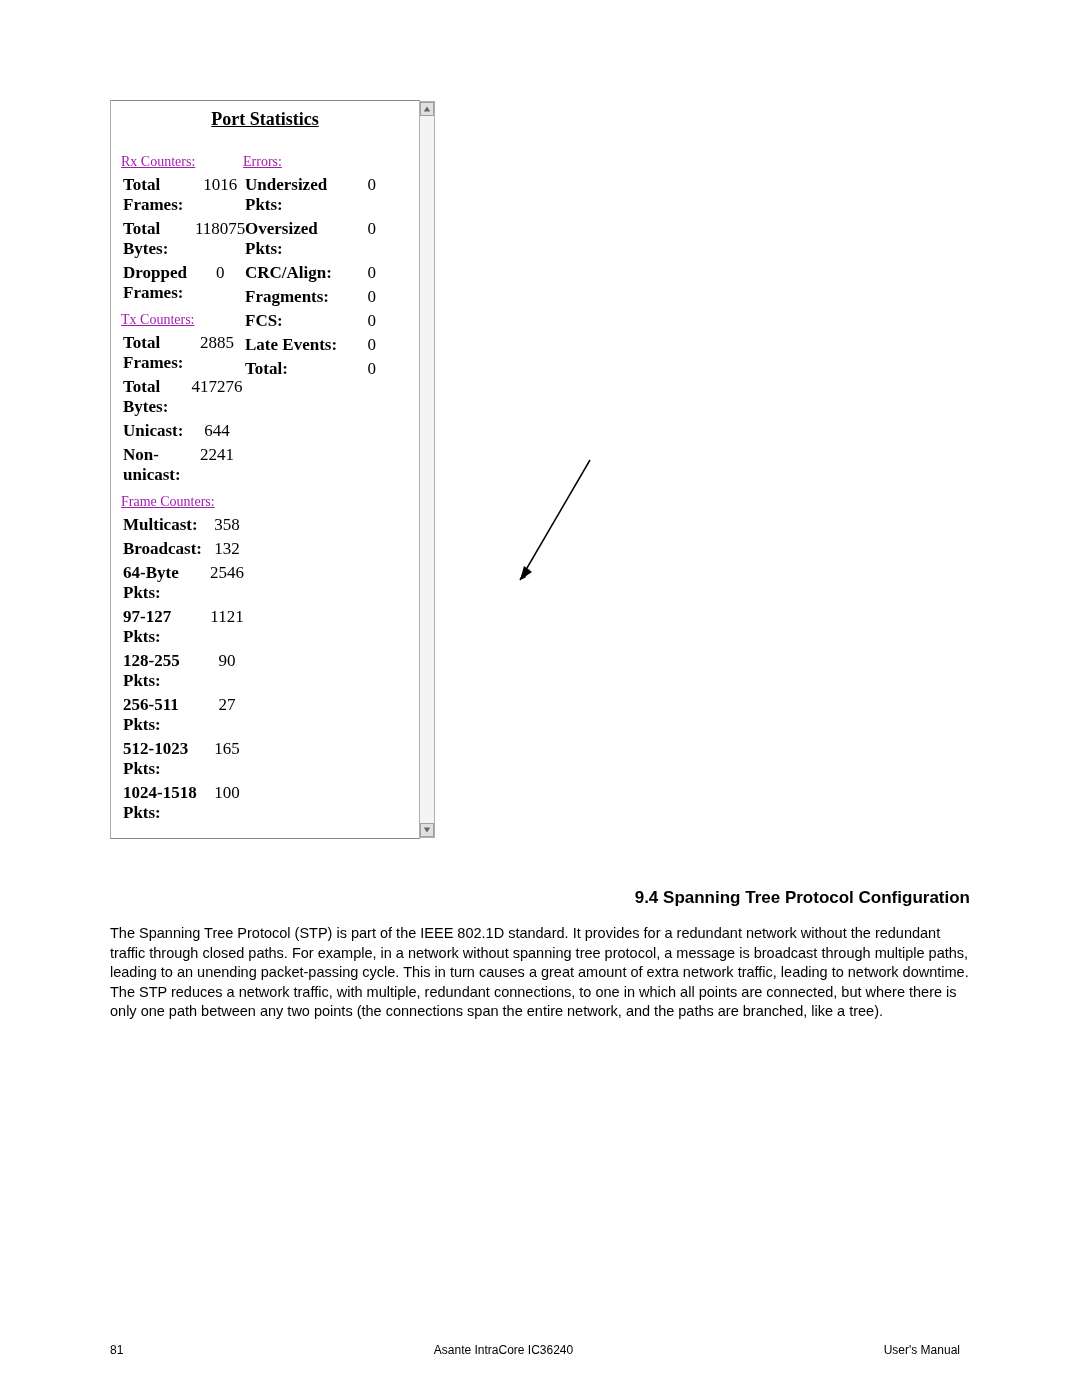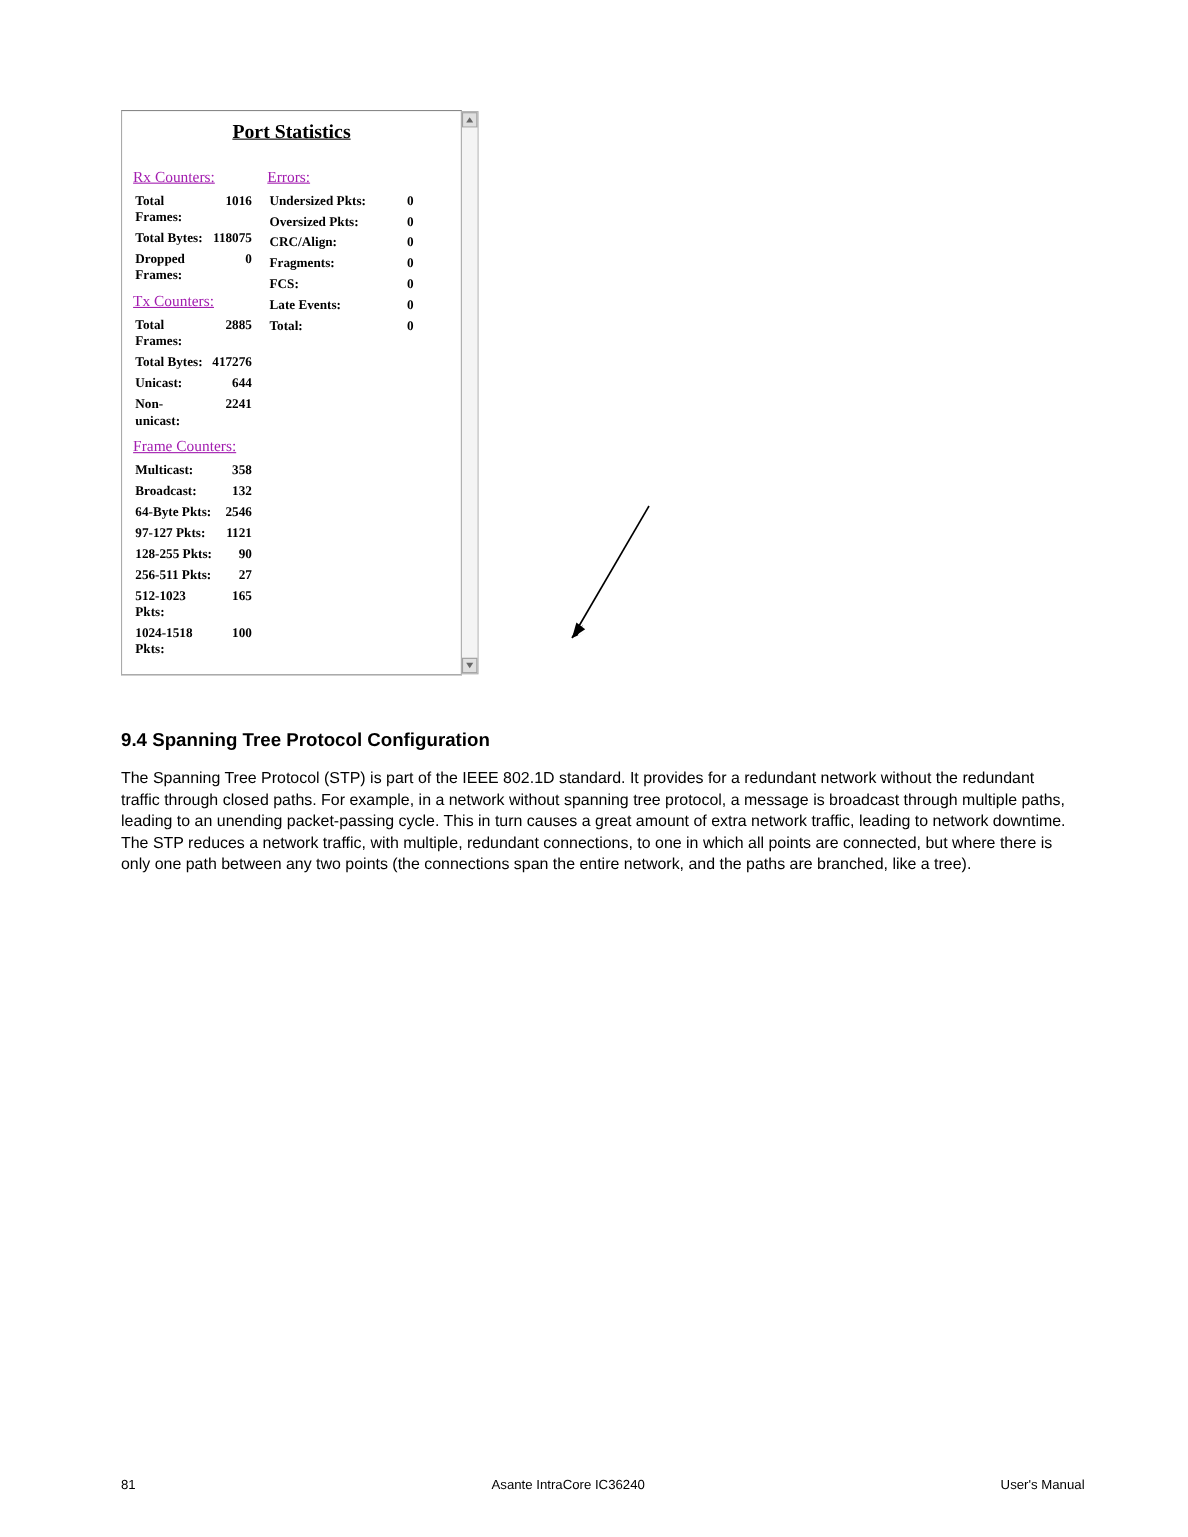"Total Frames:" table.stats { font-size: 12px -> 17px }
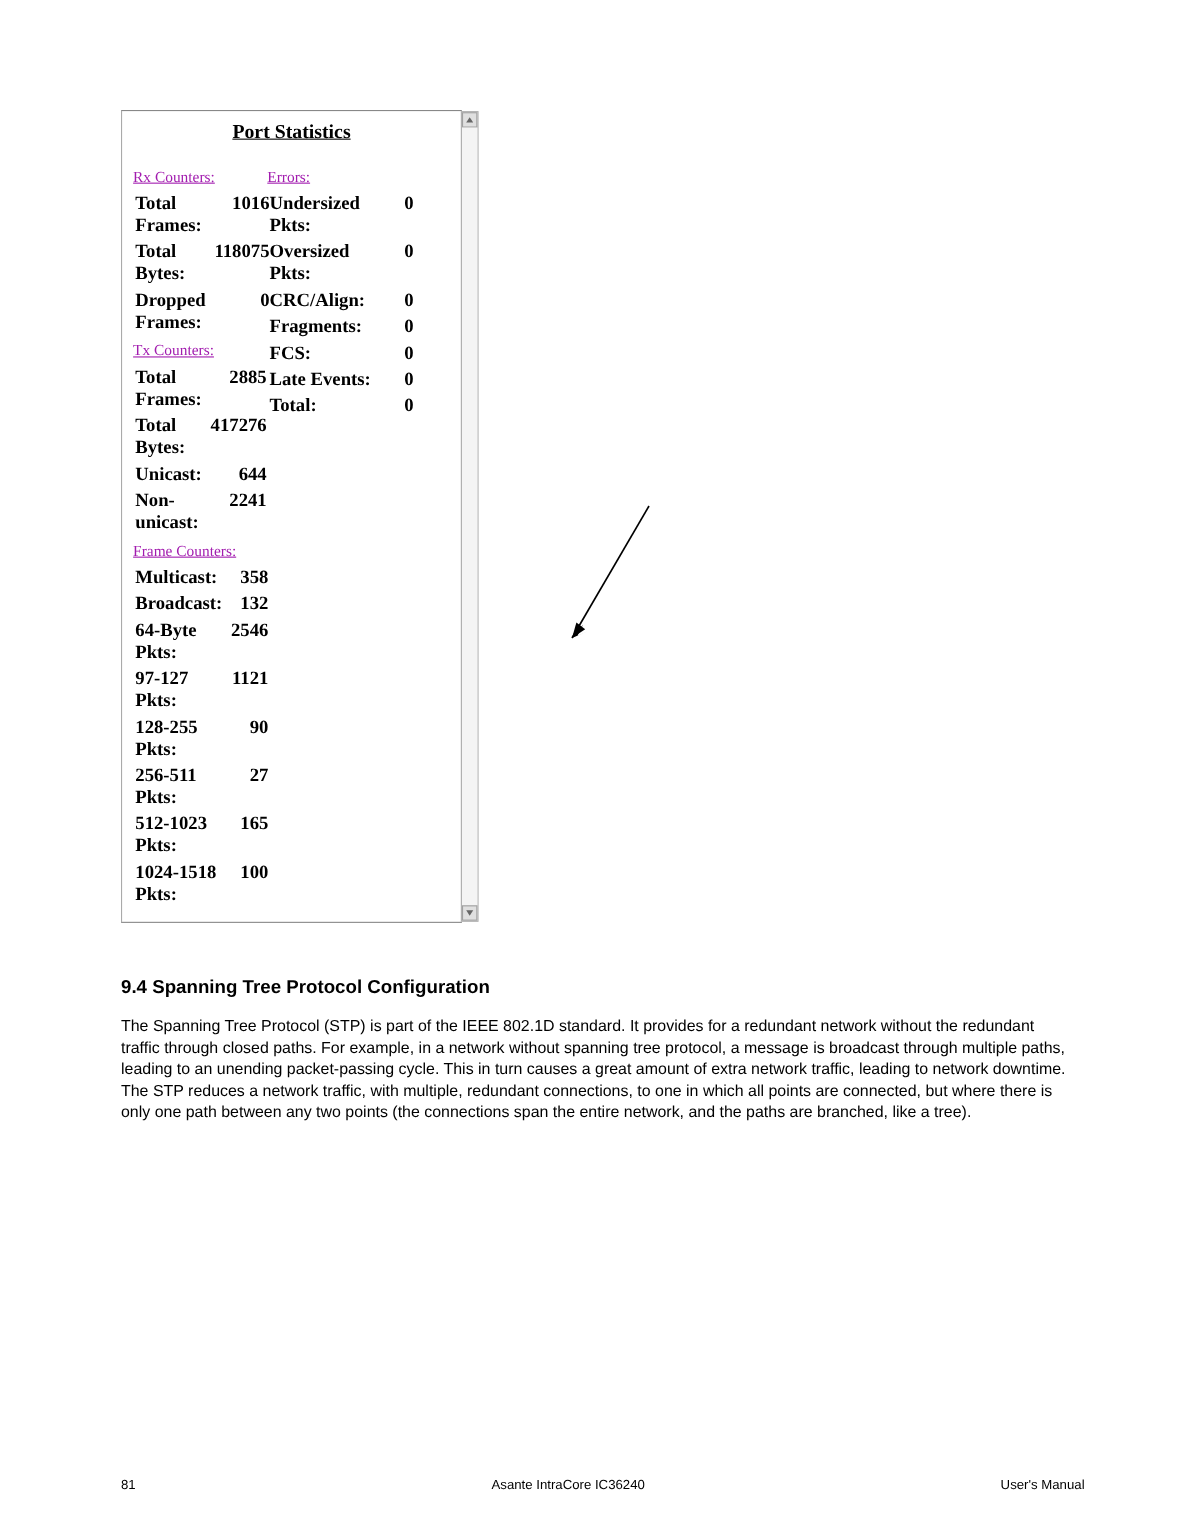"1016" table.stats td.val { font-weight: bold -> normal; text-align: right -> center }
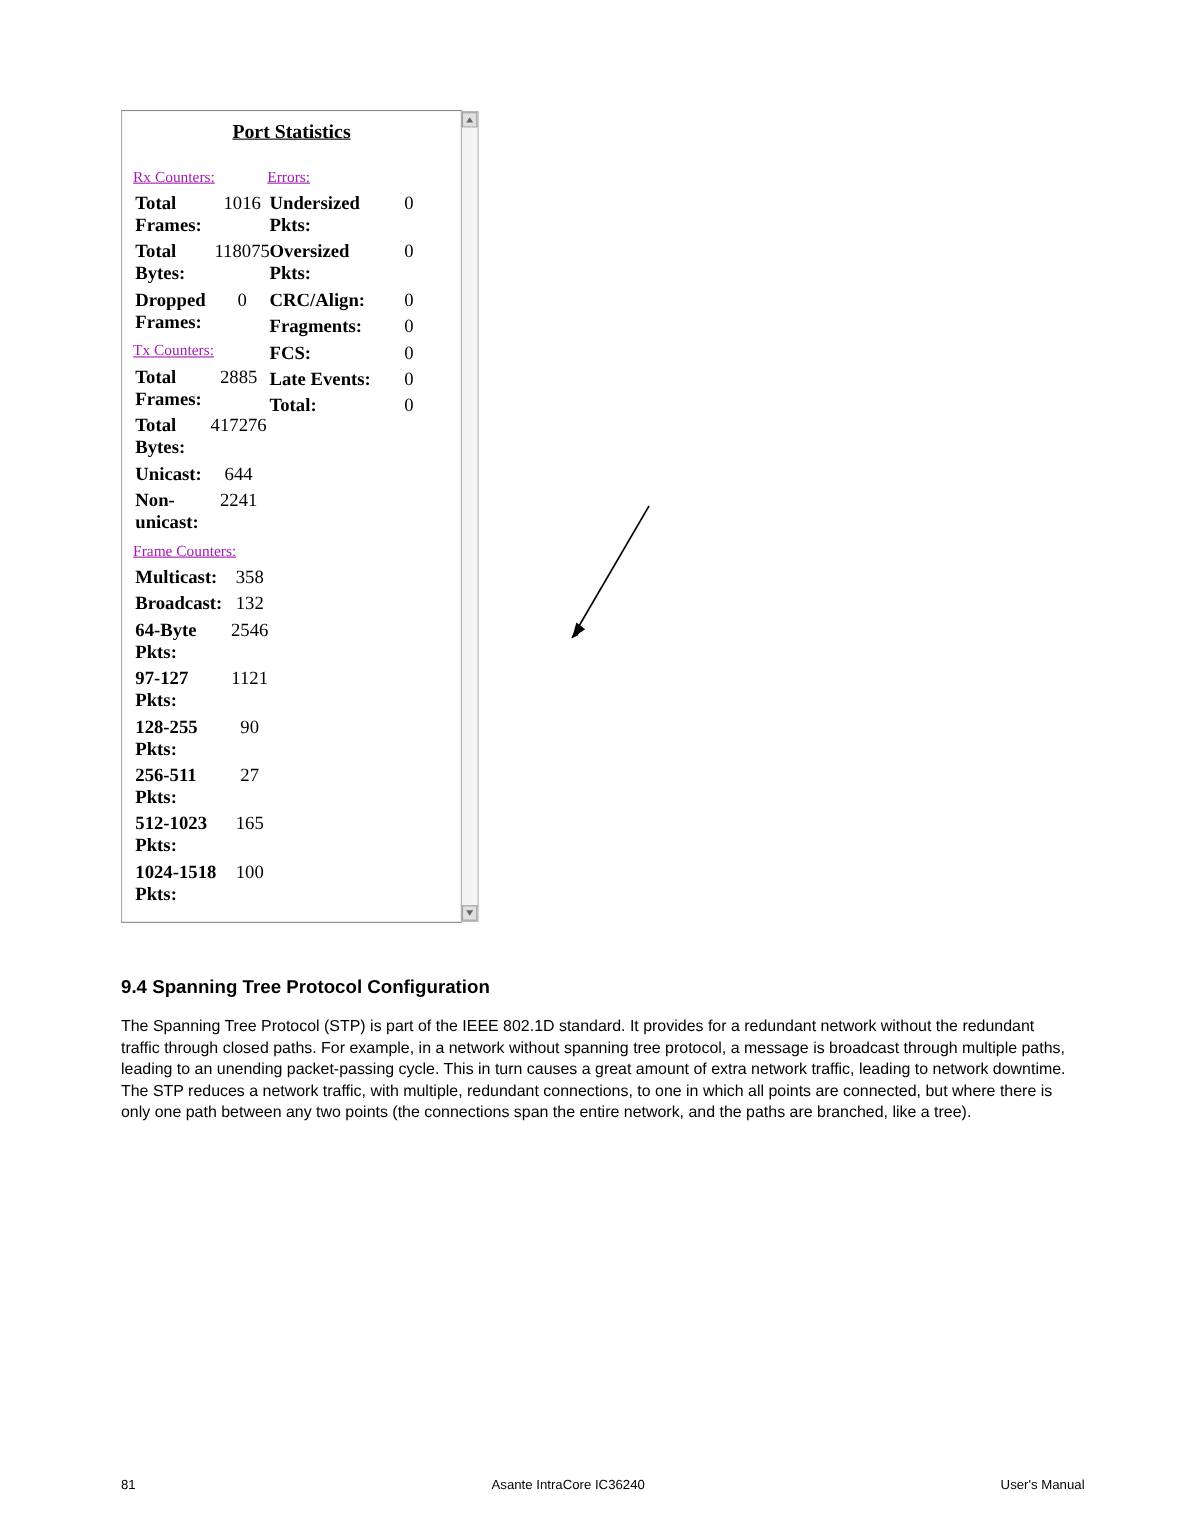"9.4 Spanning Tree Protocol Configuration" .section-heading { text-align: none -> right }
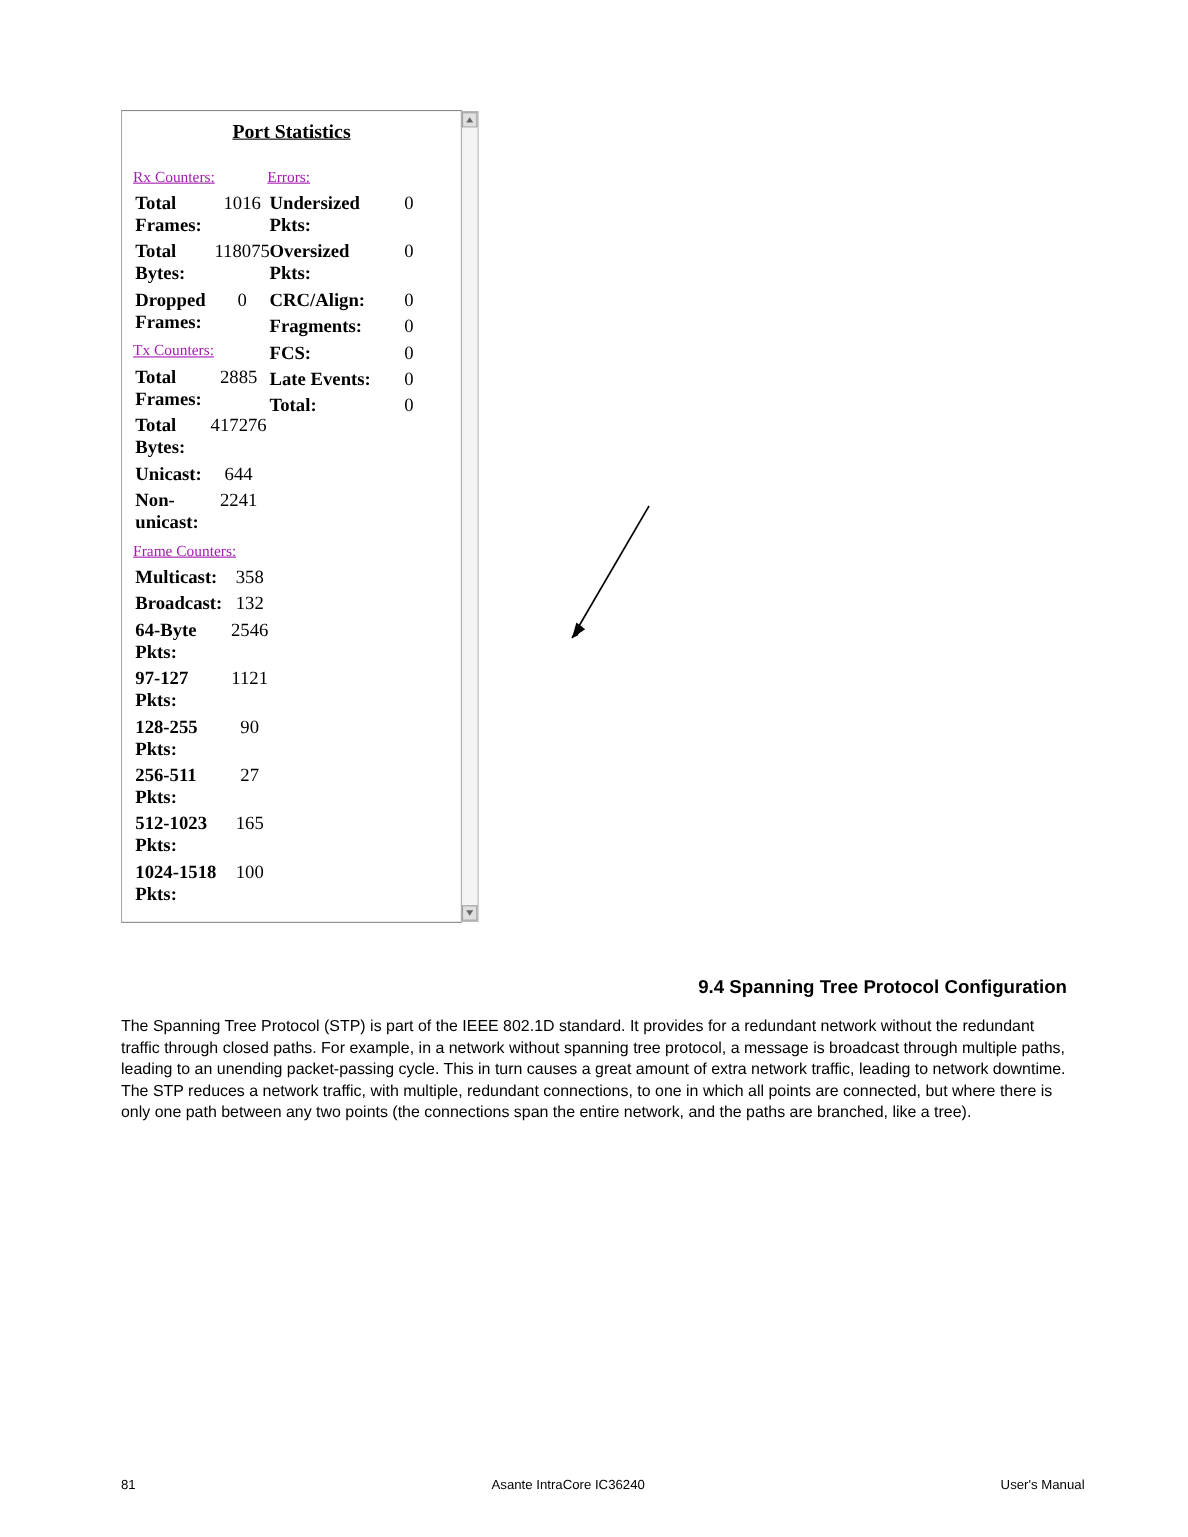"81" .footer { right: 94px -> 120px }
